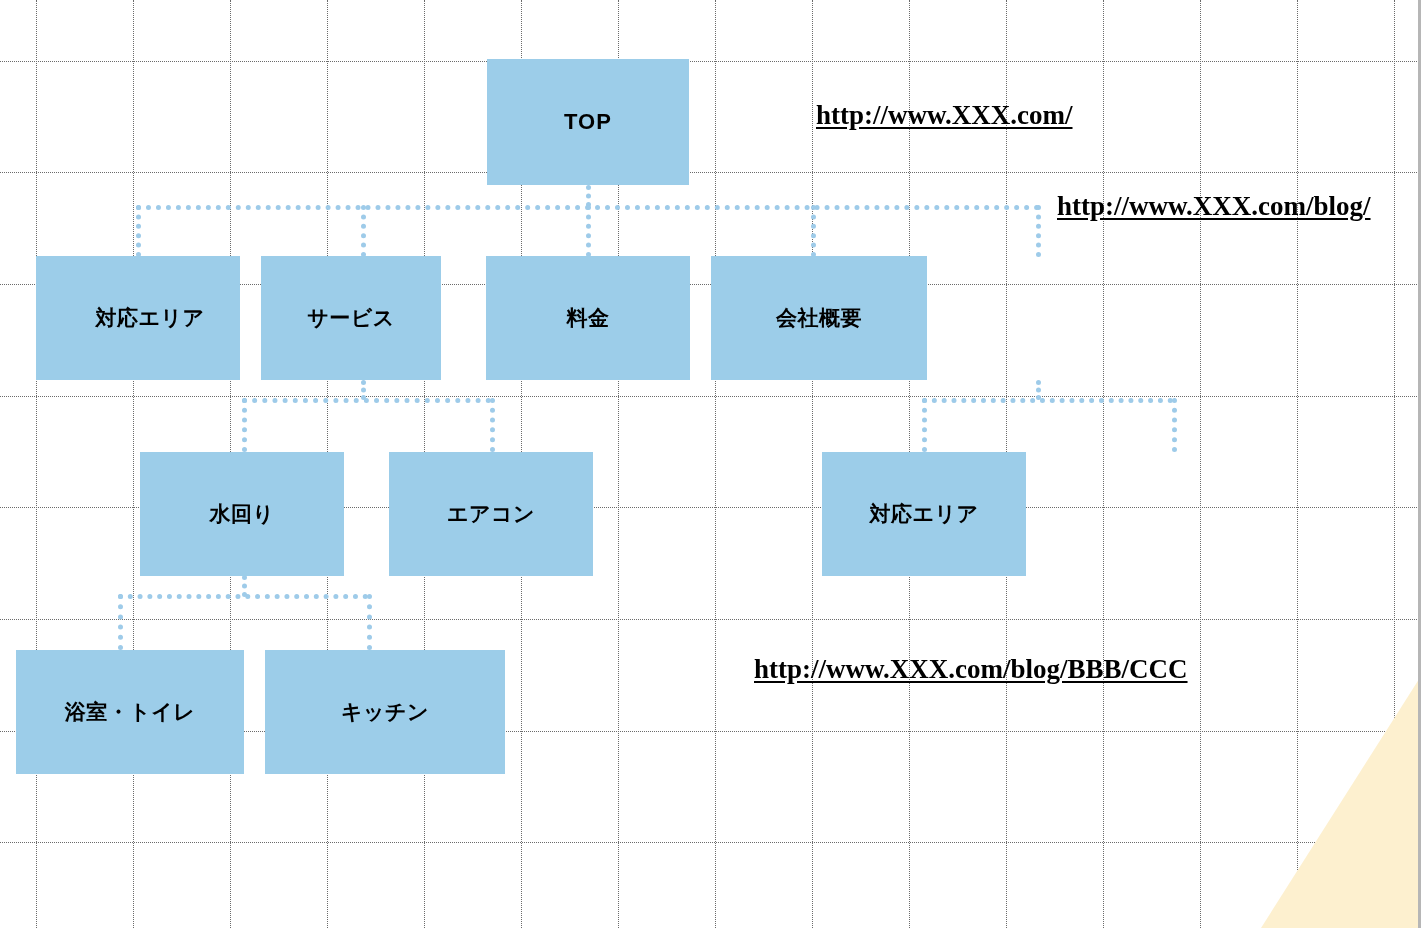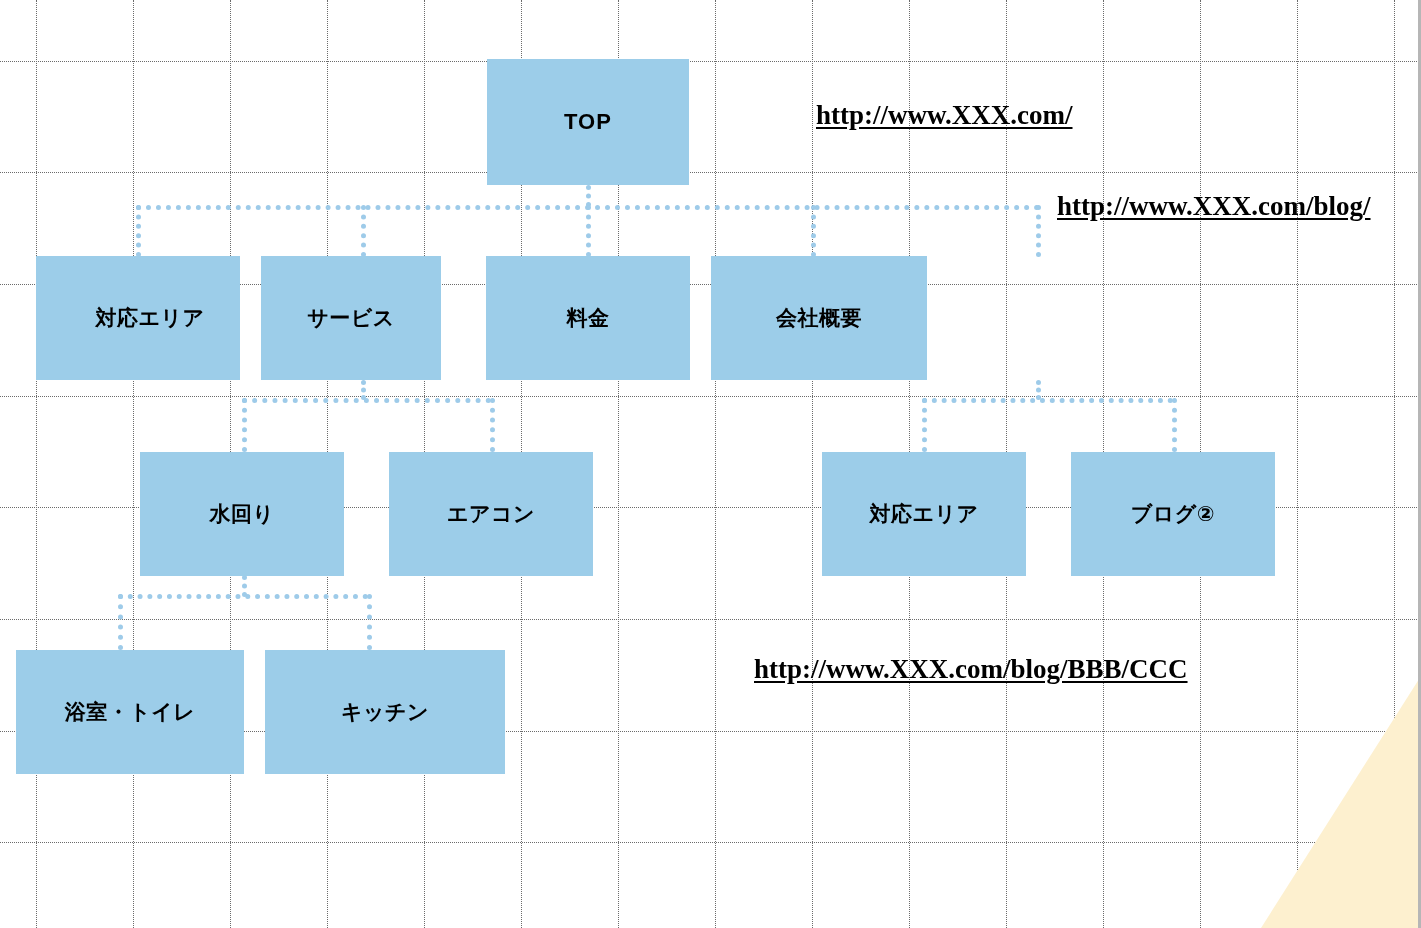"ブログ②" div.node { html: <div>ブログ②</div> -> none }
